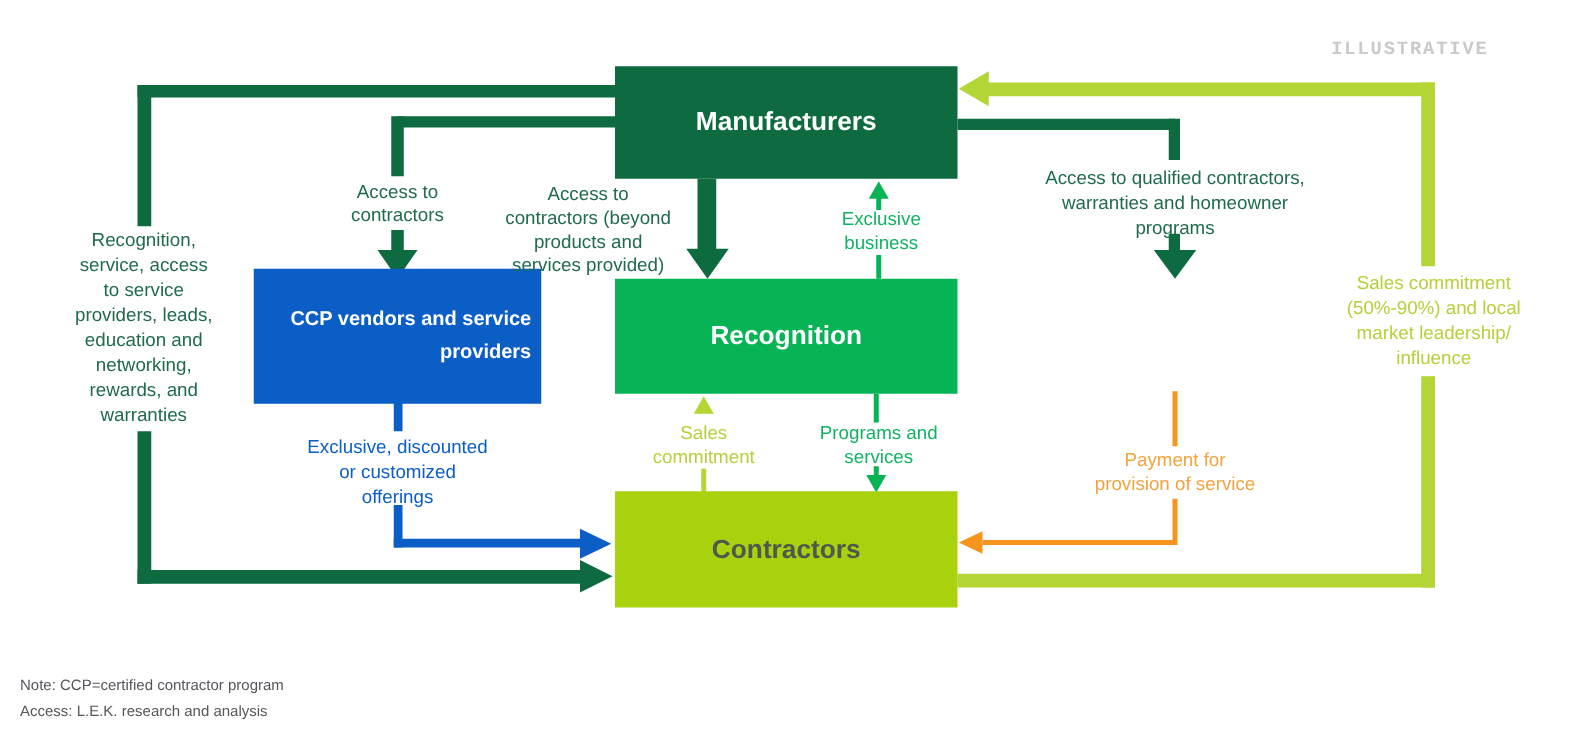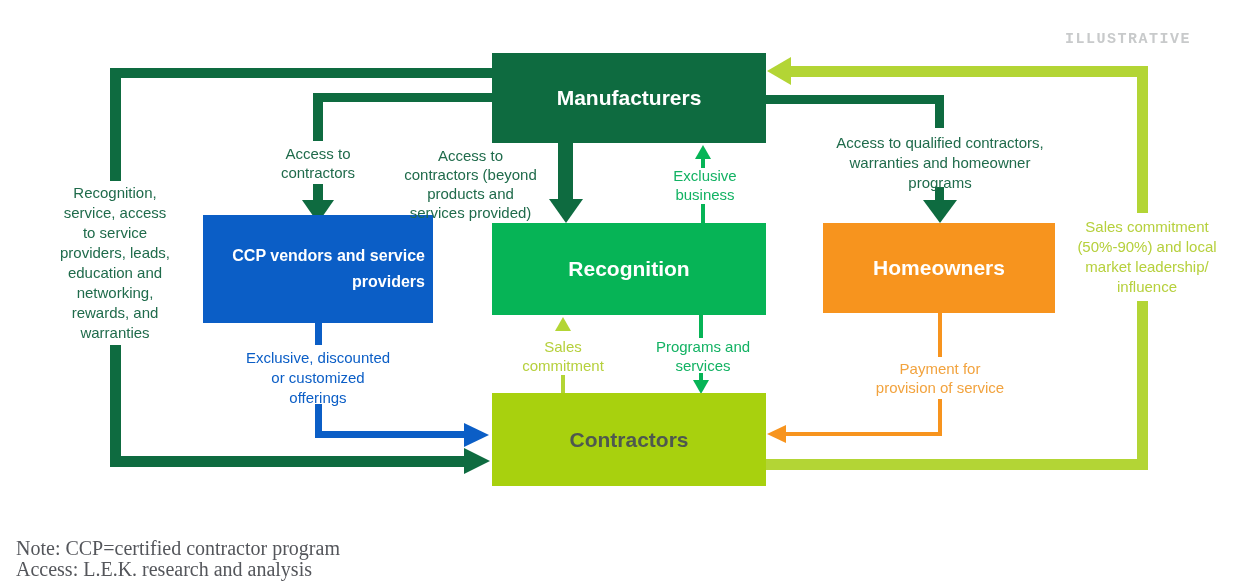"Homeowners" div.box { html: <div>Homeowners</div> -> none }
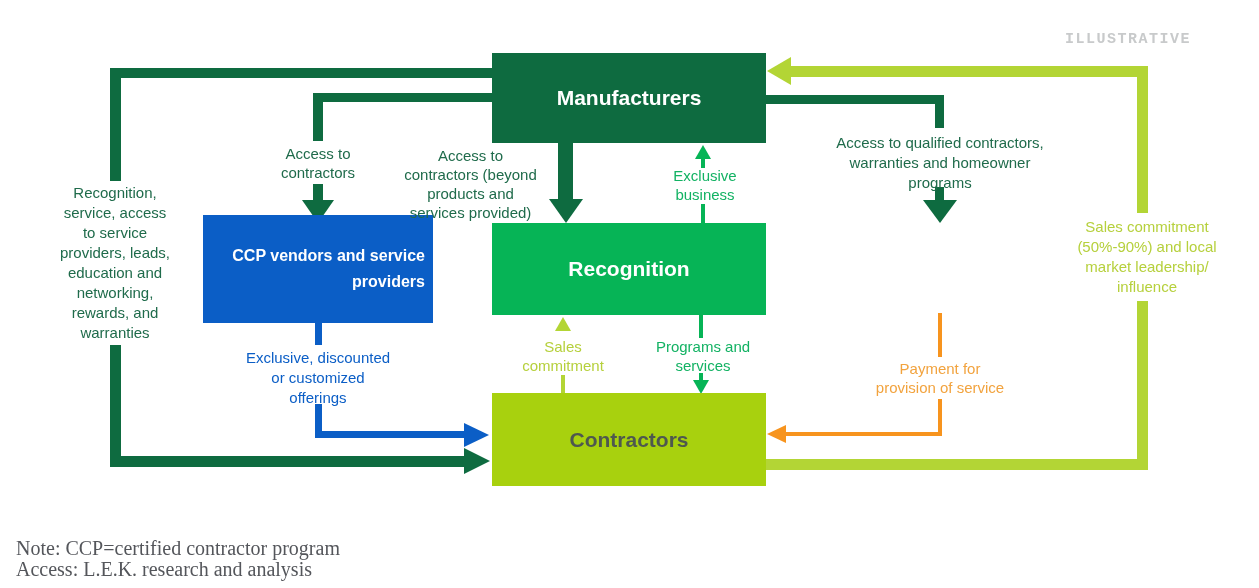"Note: CCP=certified contractor program" .note { font-family: Liberation Serif, serif -> none; font-size: 20px -> 12px }
